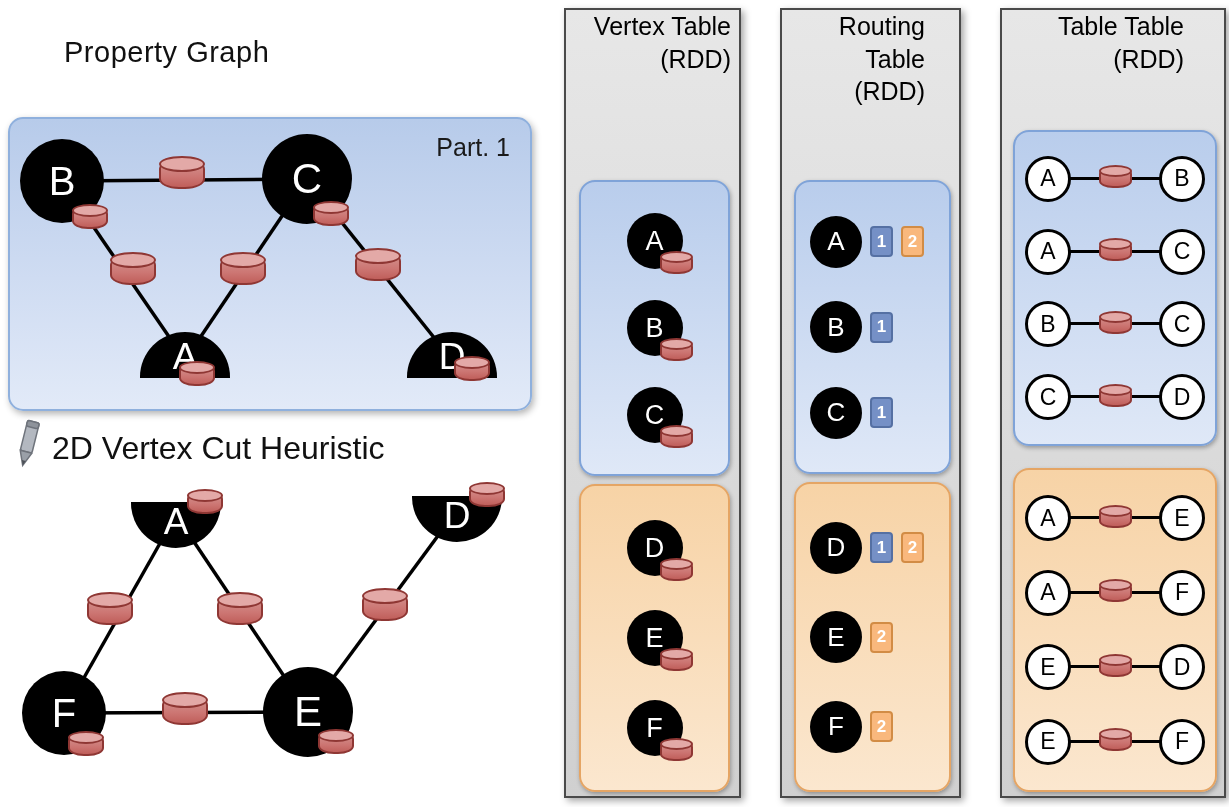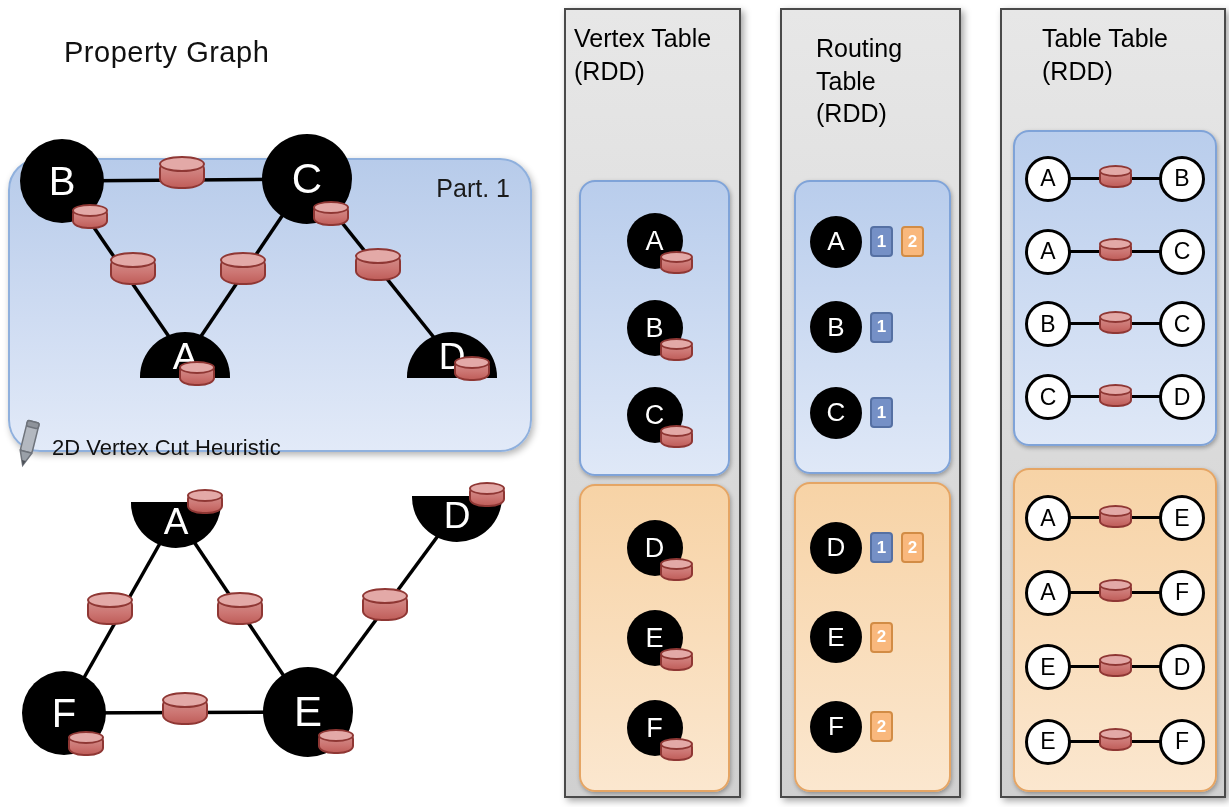"Vertex Table (RDD)" .col-title { padding-top: 12px -> none; text-align: left -> right }
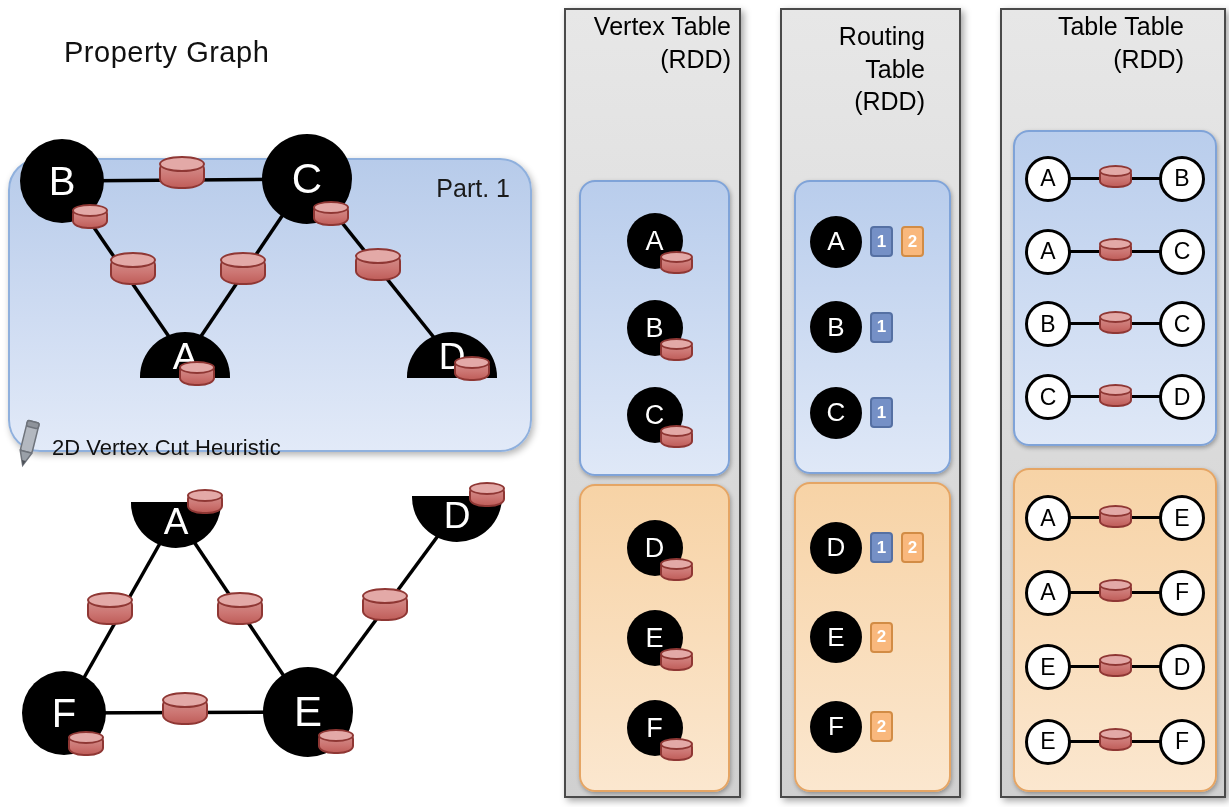"Routing Table (RDD)" .col.rt .col-title { margin-top: 10px -> none }
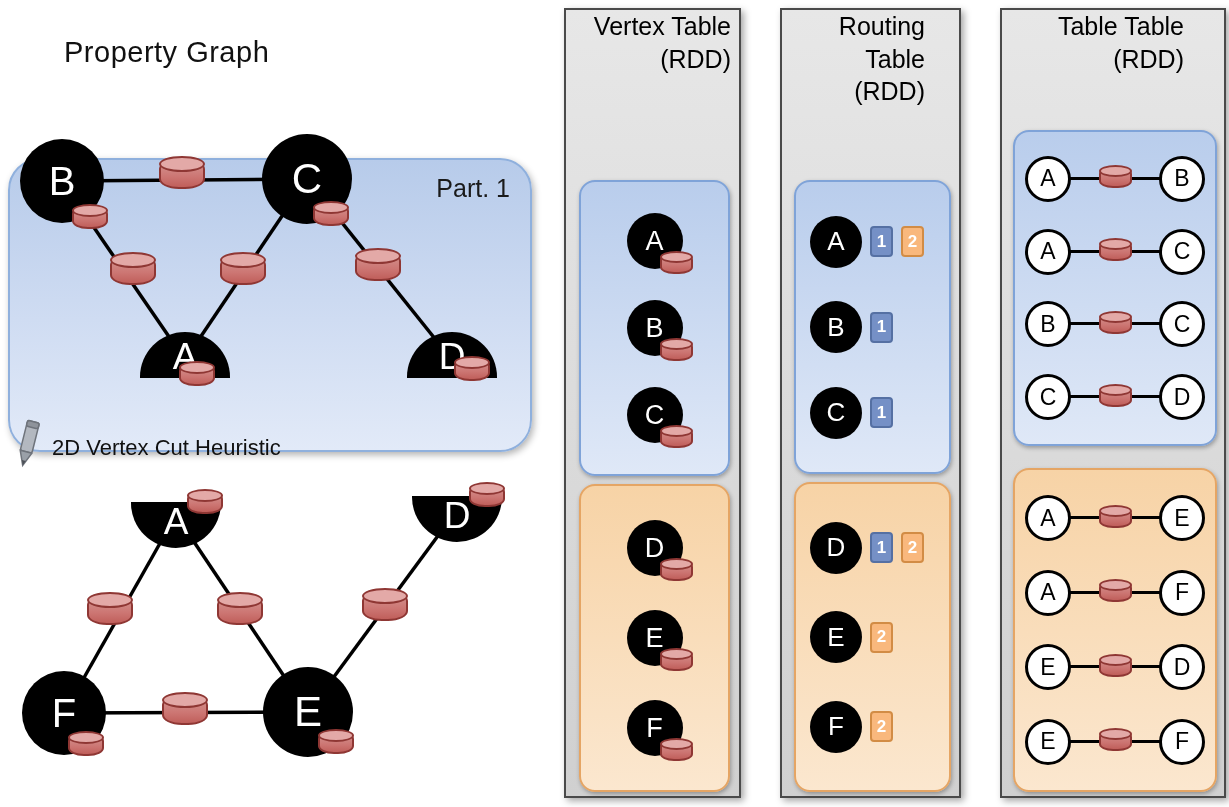"Part. 1" .part-box { border-radius: 32px -> 15px; margin-top: 41px -> none }
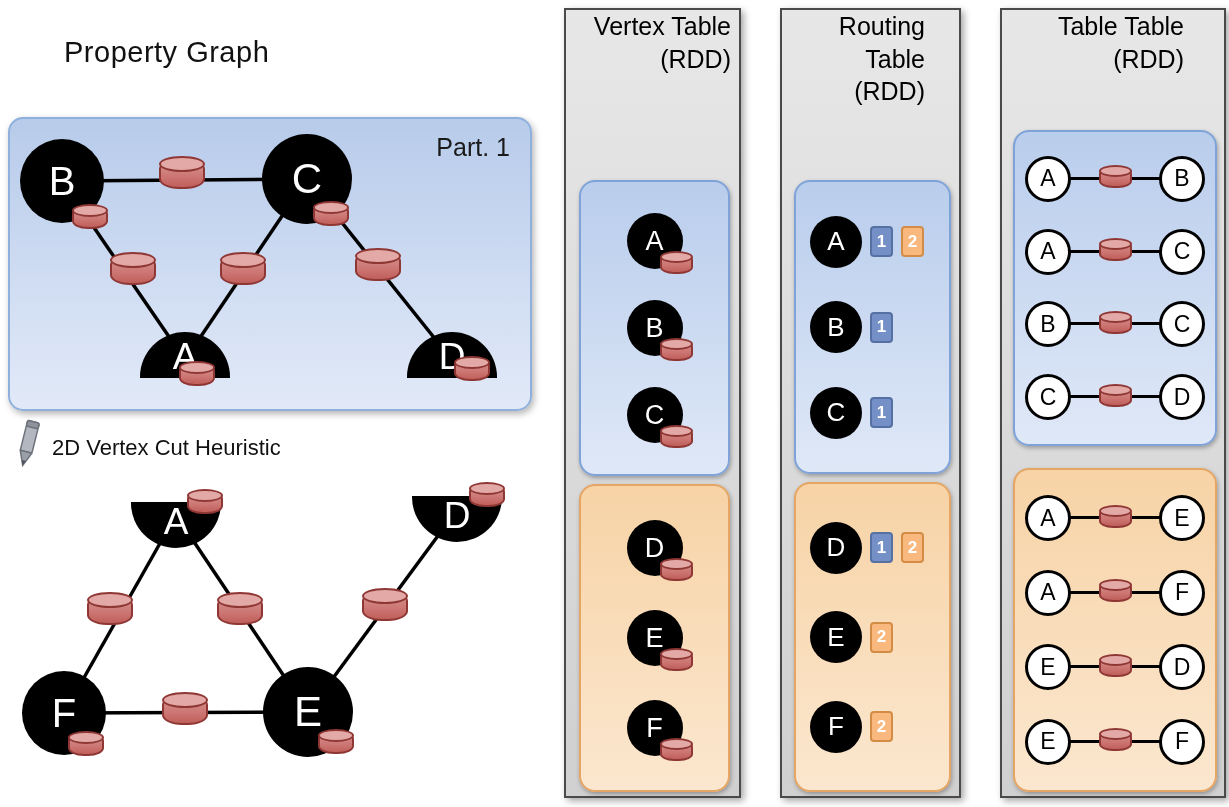"2D Vertex Cut Heuristic" .cut-label { font-size: 22px -> 32px }
